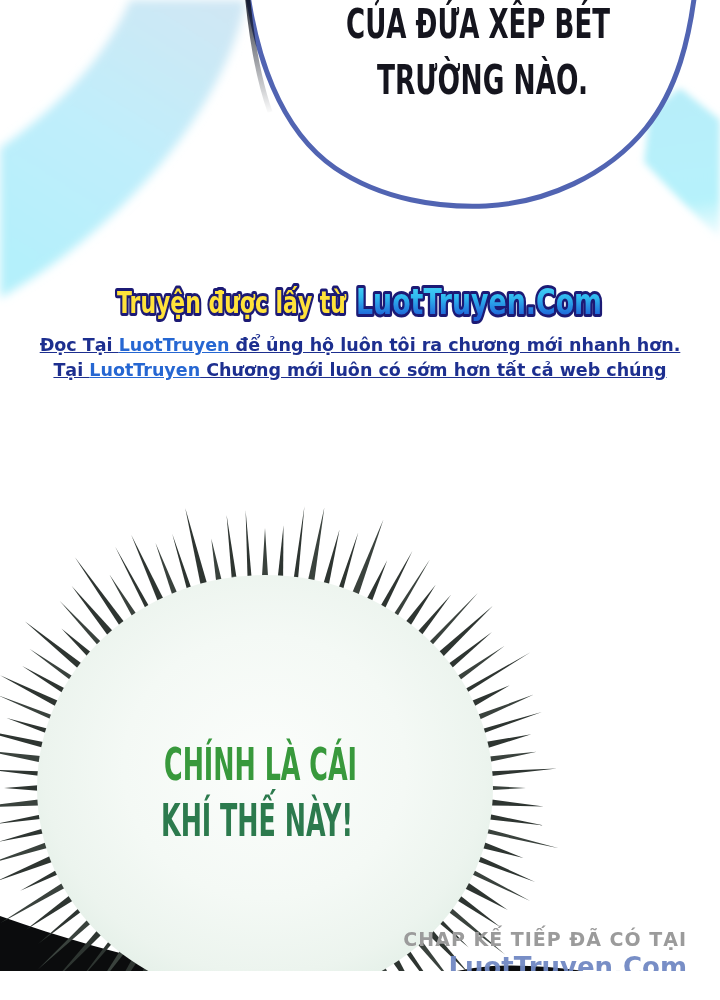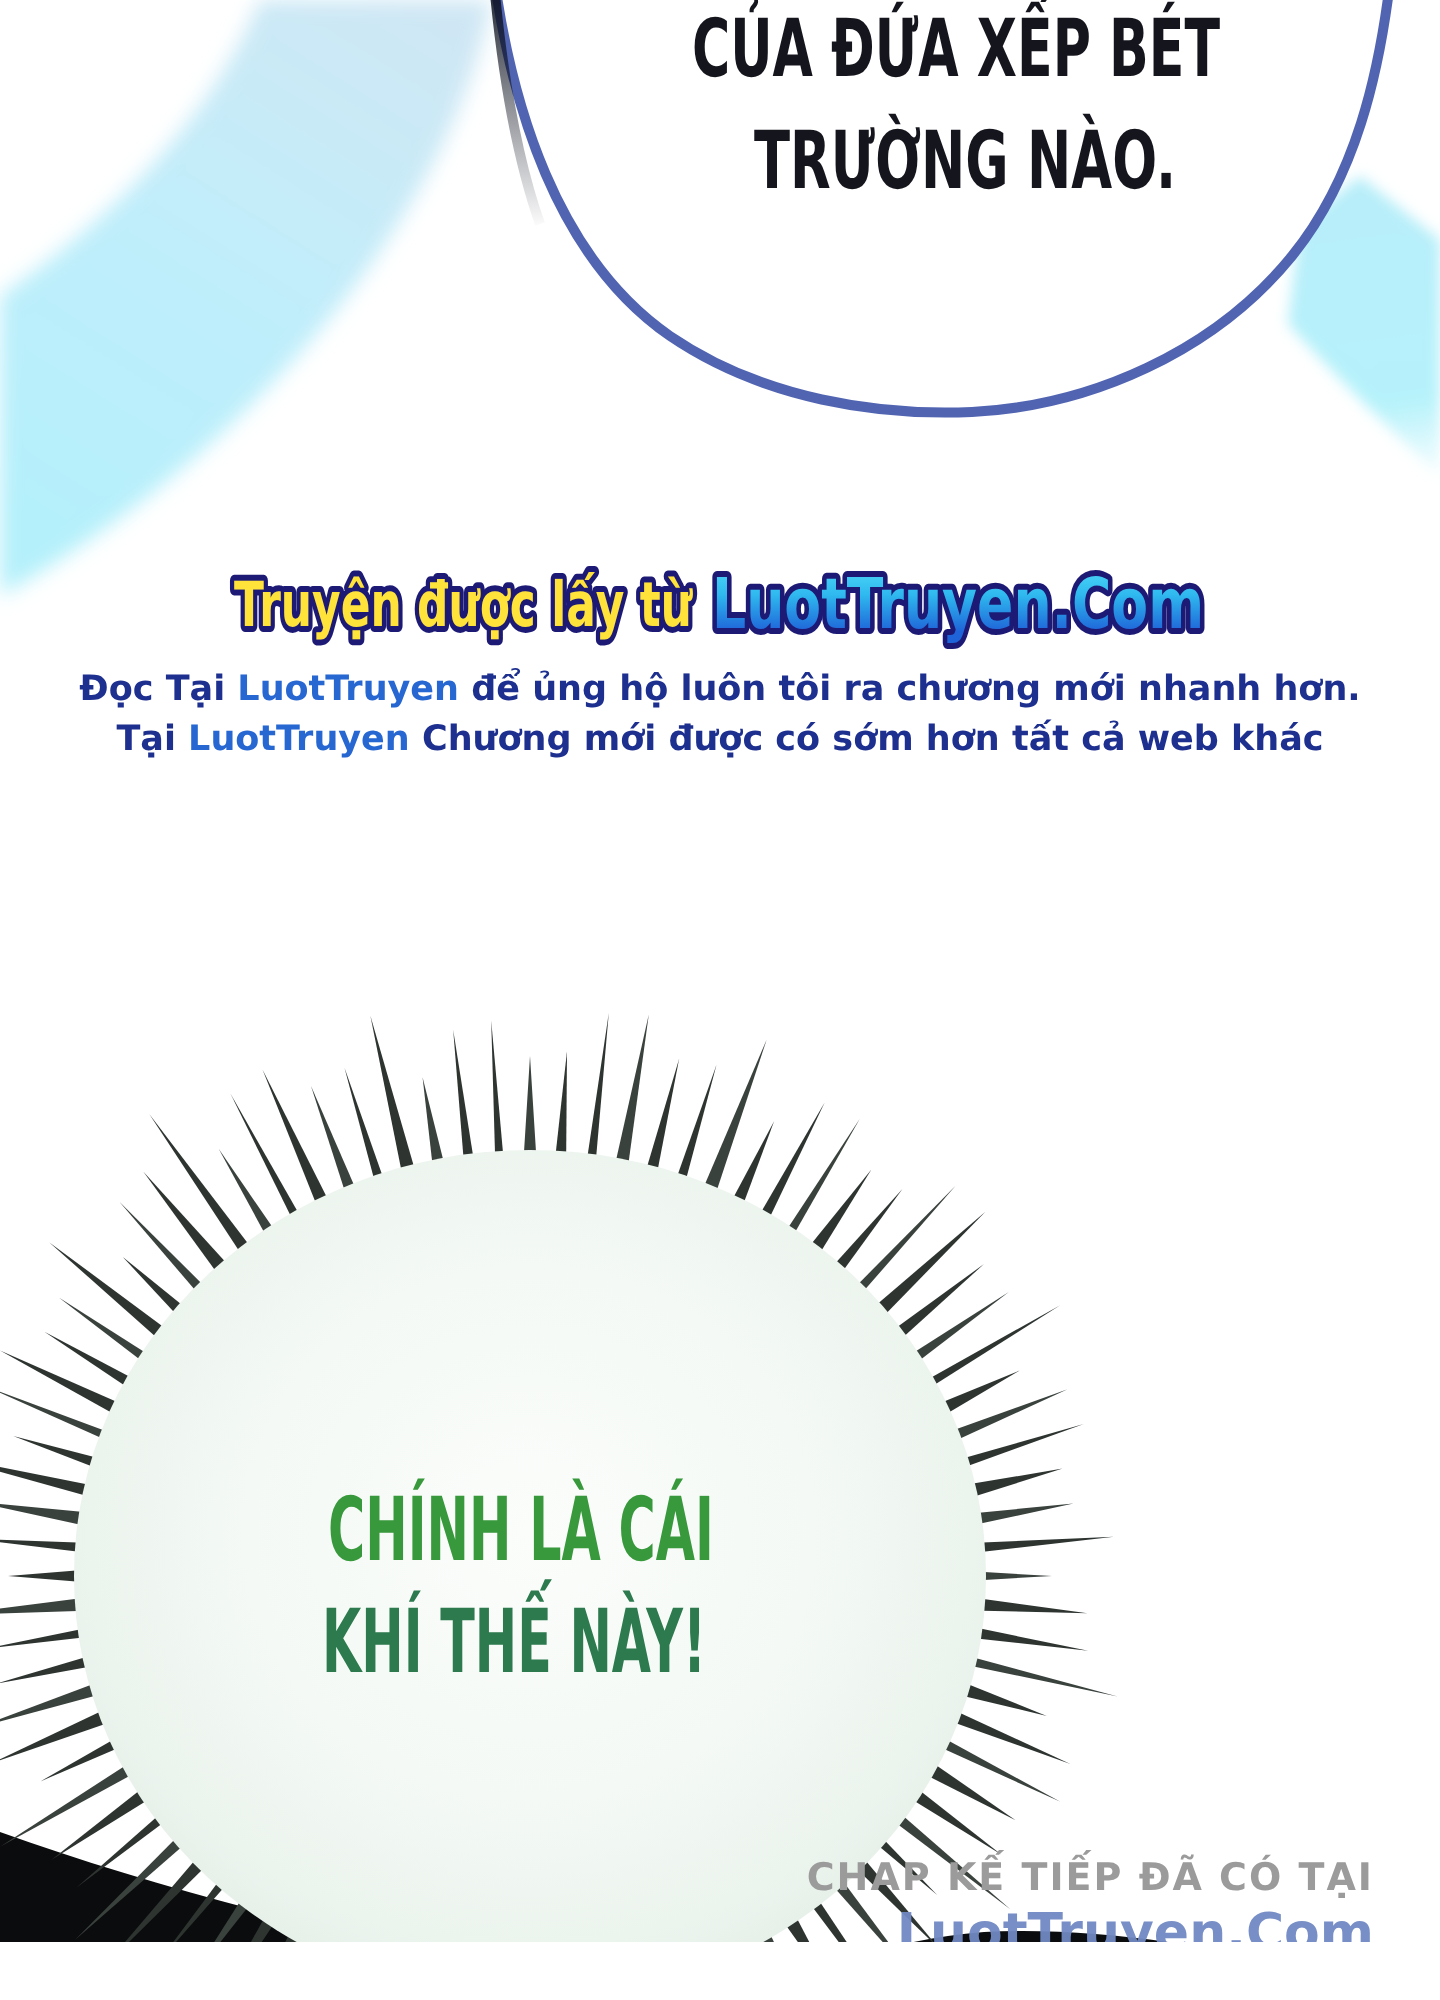"Đọc Tại" .wm-body span { text-decoration: none -> underline }
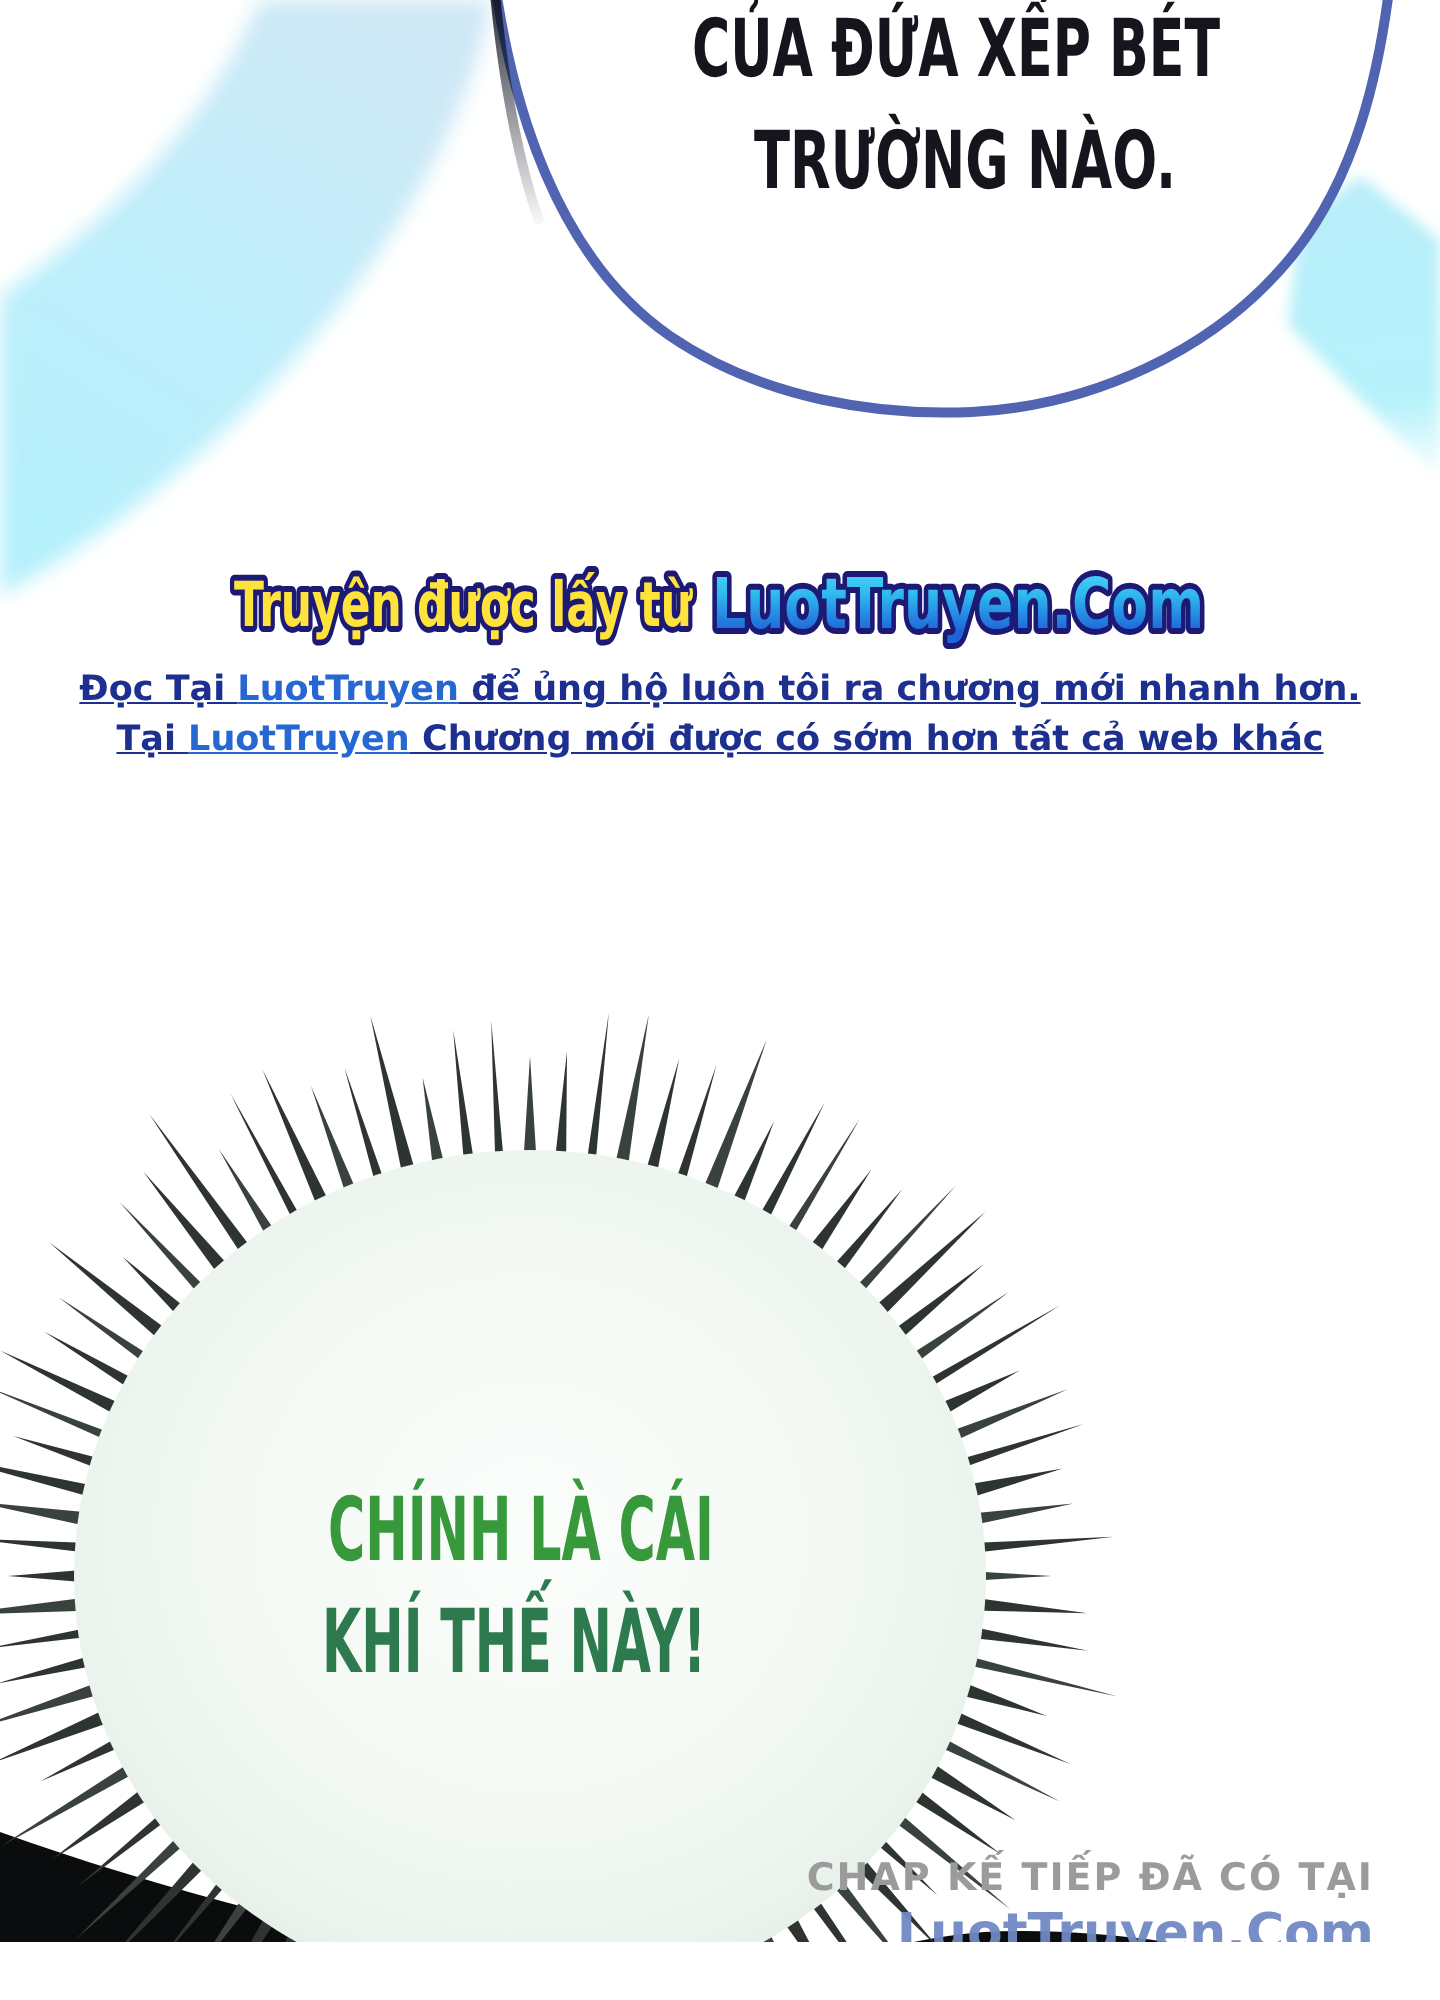"Chương mới được có sớm" span { text: được có sớm hơn tất cả web khác -> luôn có sớm hơn tất cả web chúng }
